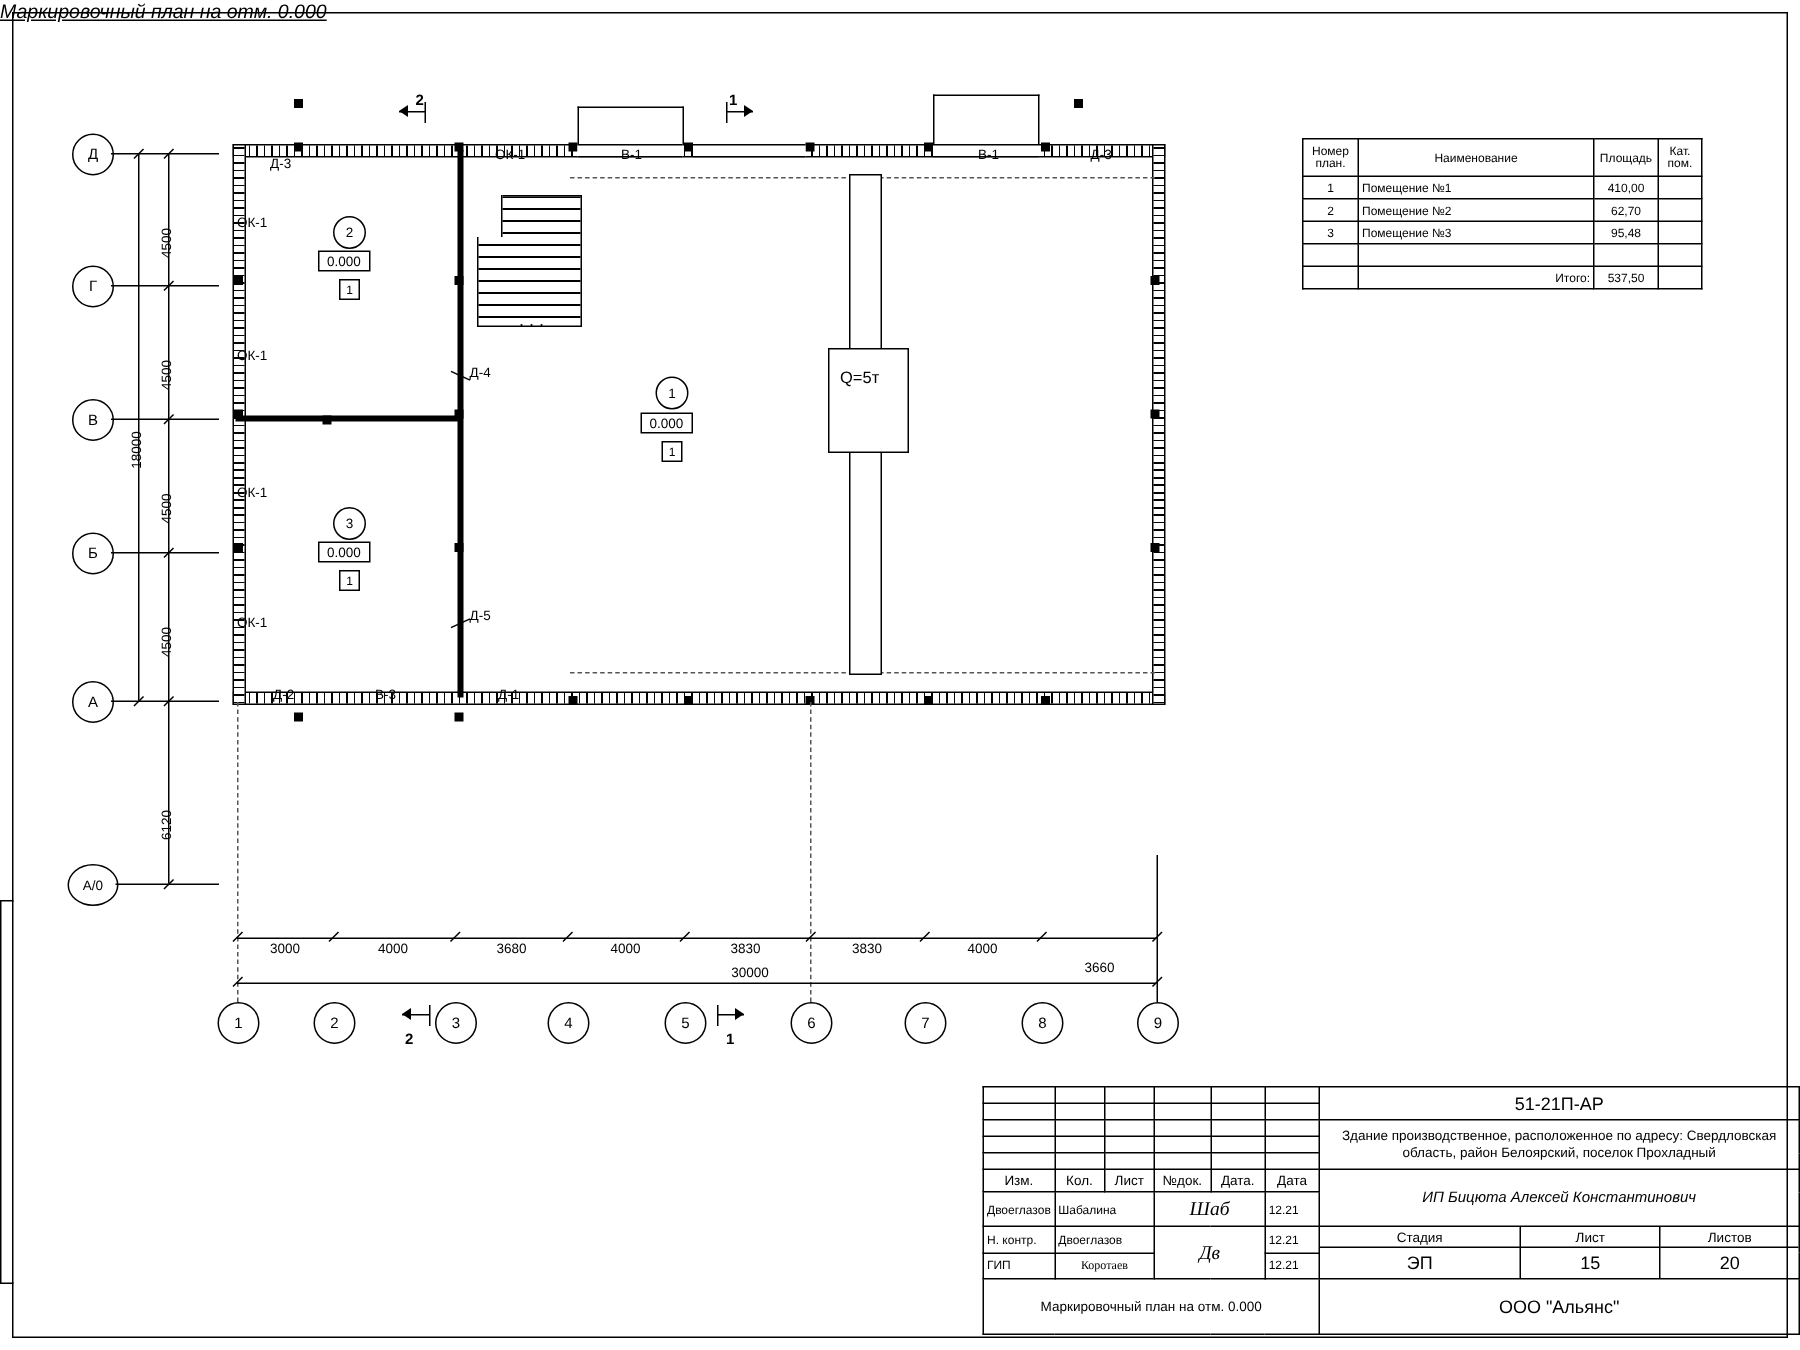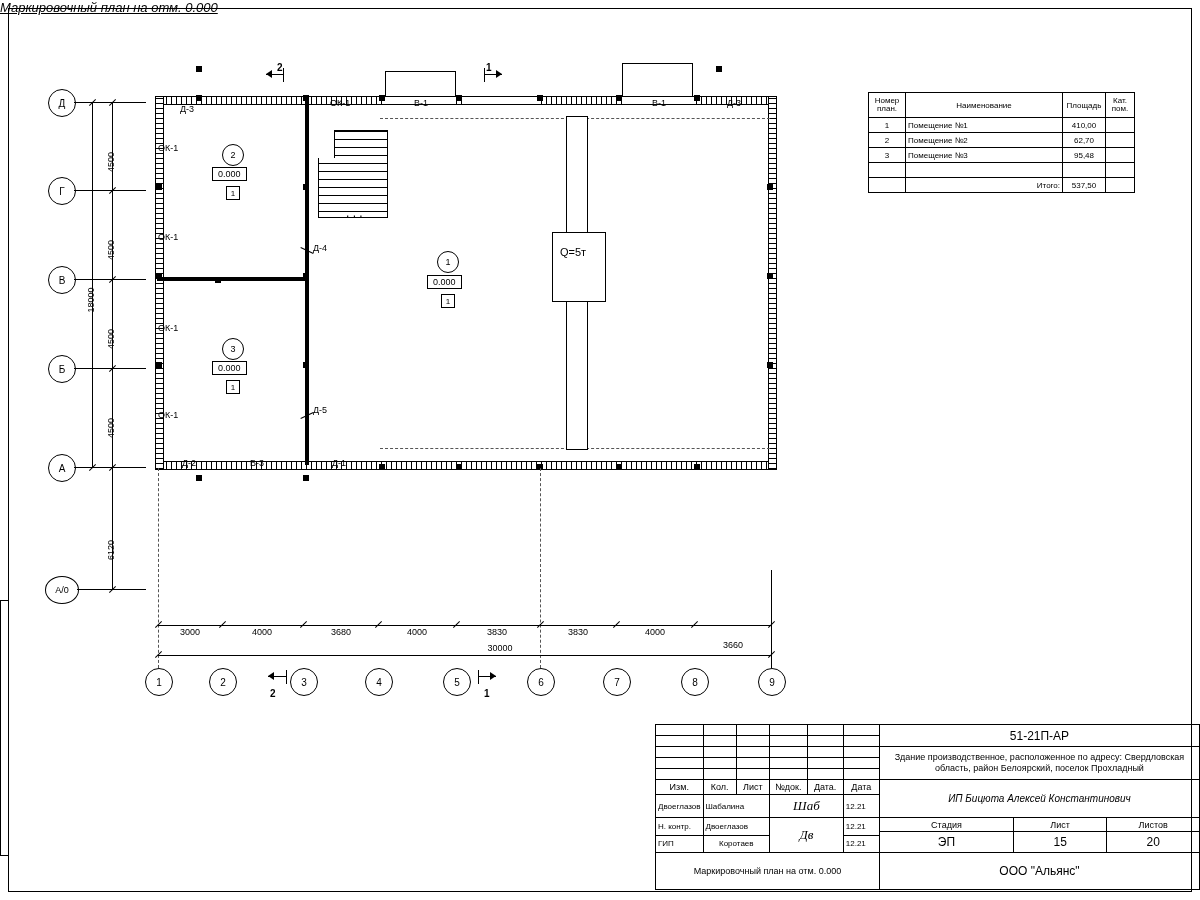"Коротаев" td.ctr { font-family: none -> Liberation Serif, serif }
